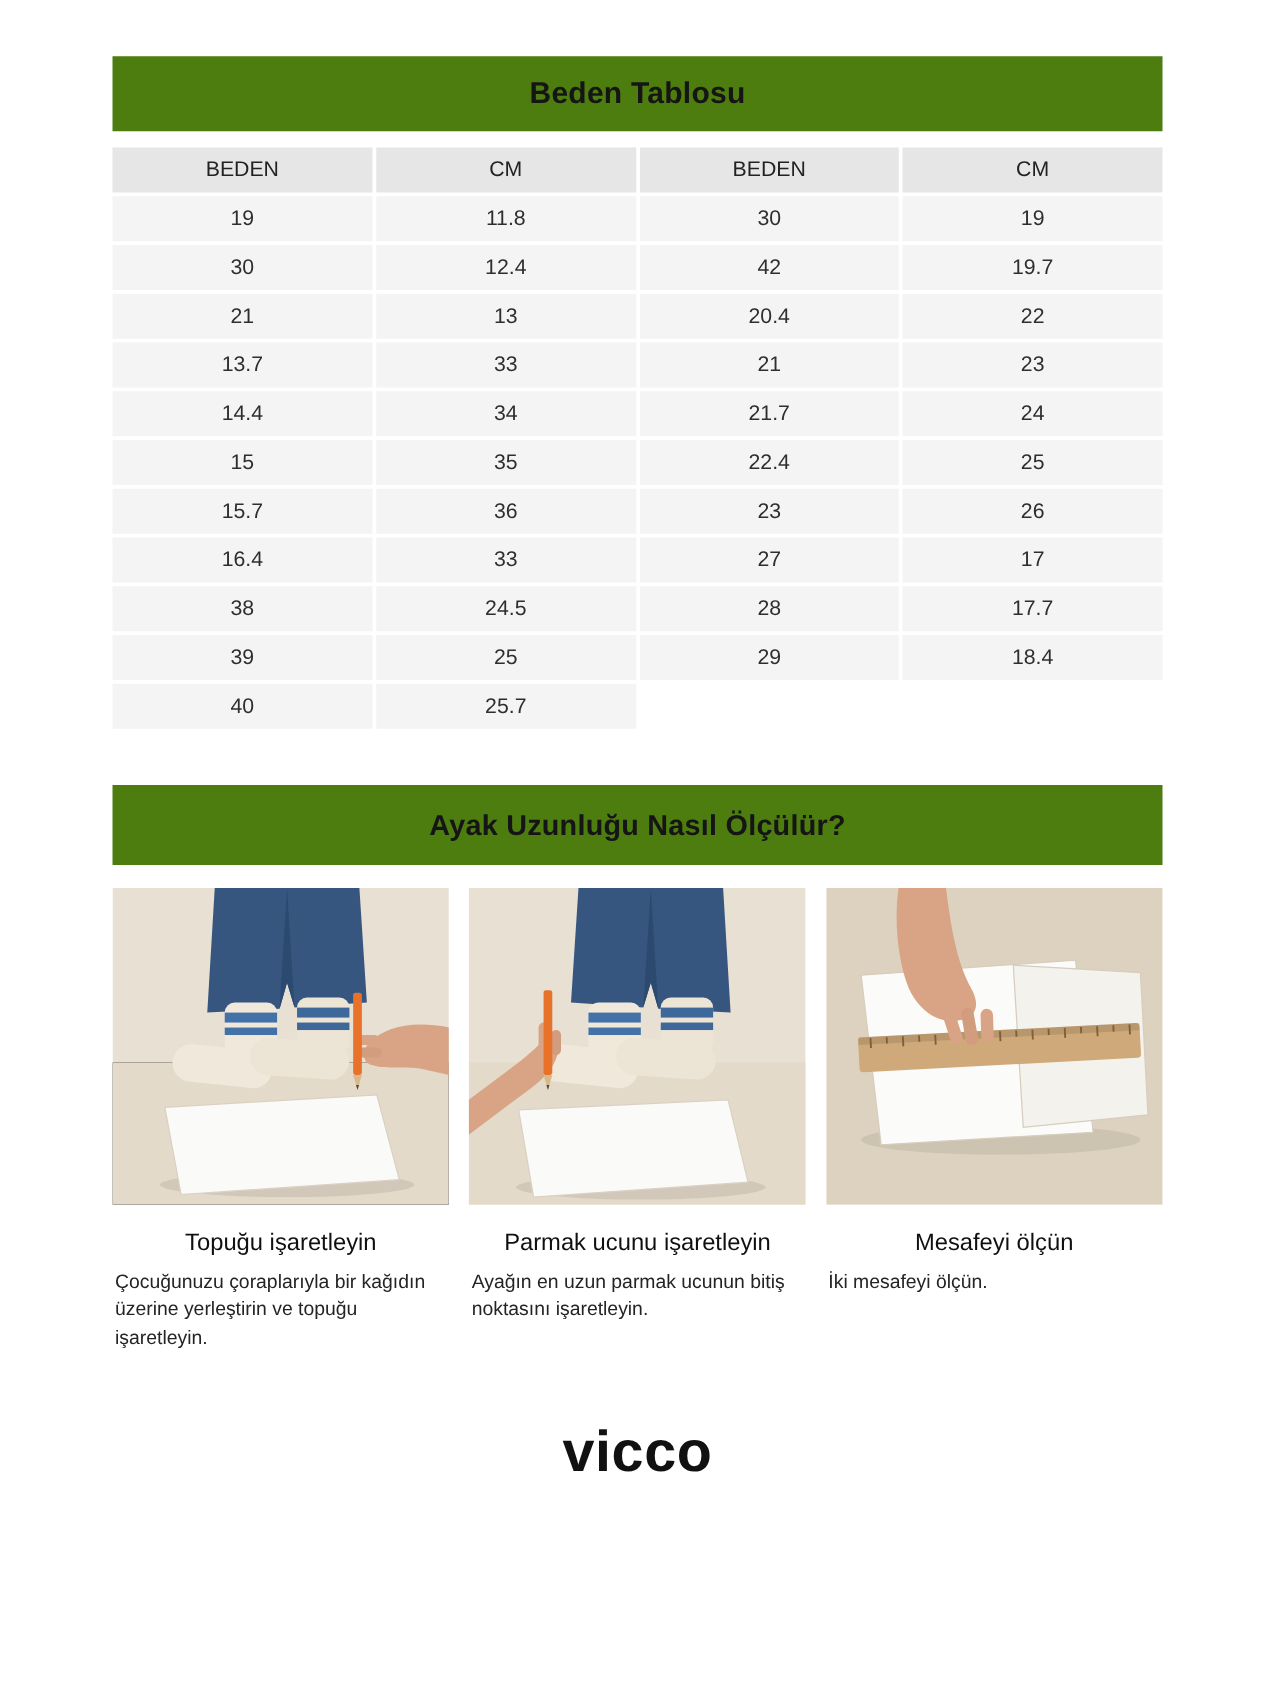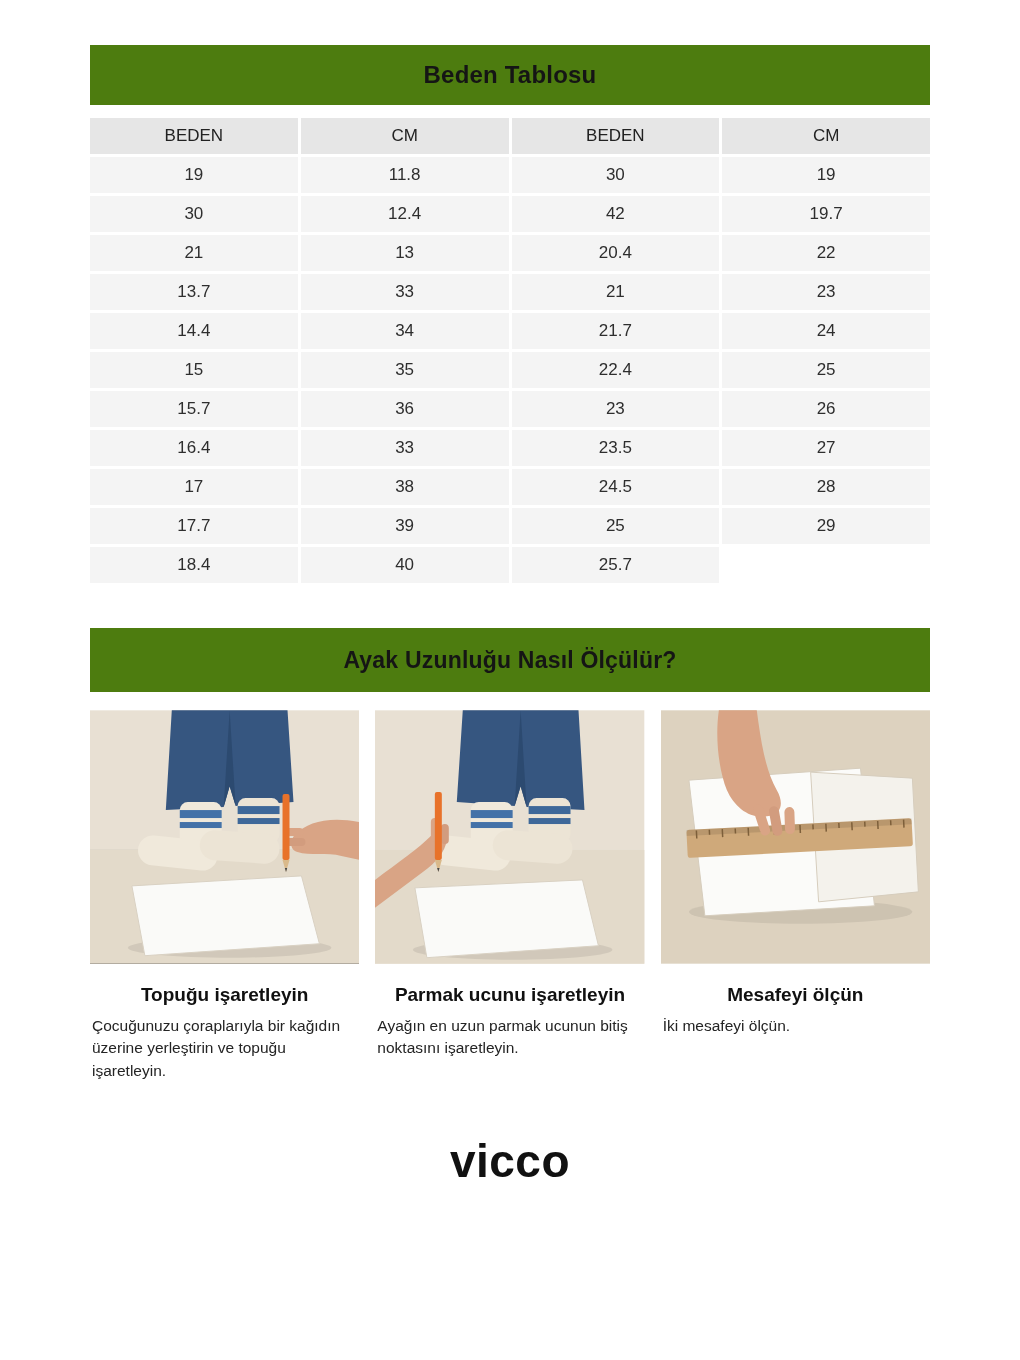"23.5" div.cell { html: <div>23.5</div> -> none }
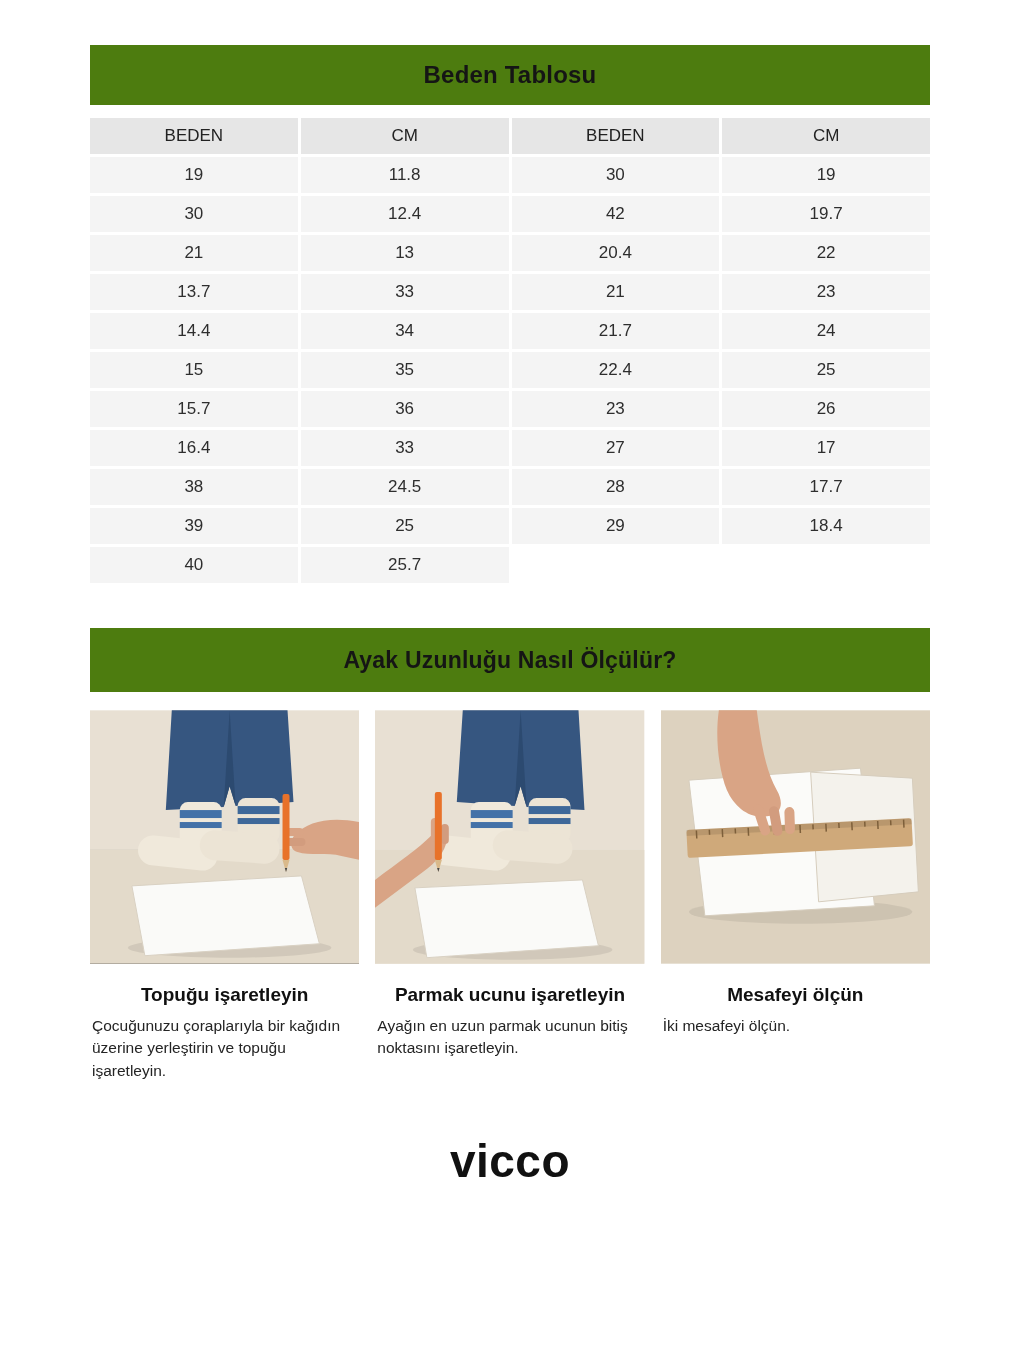"Topuğu işaretleyin" .step-heading { font-weight: bold -> normal }
